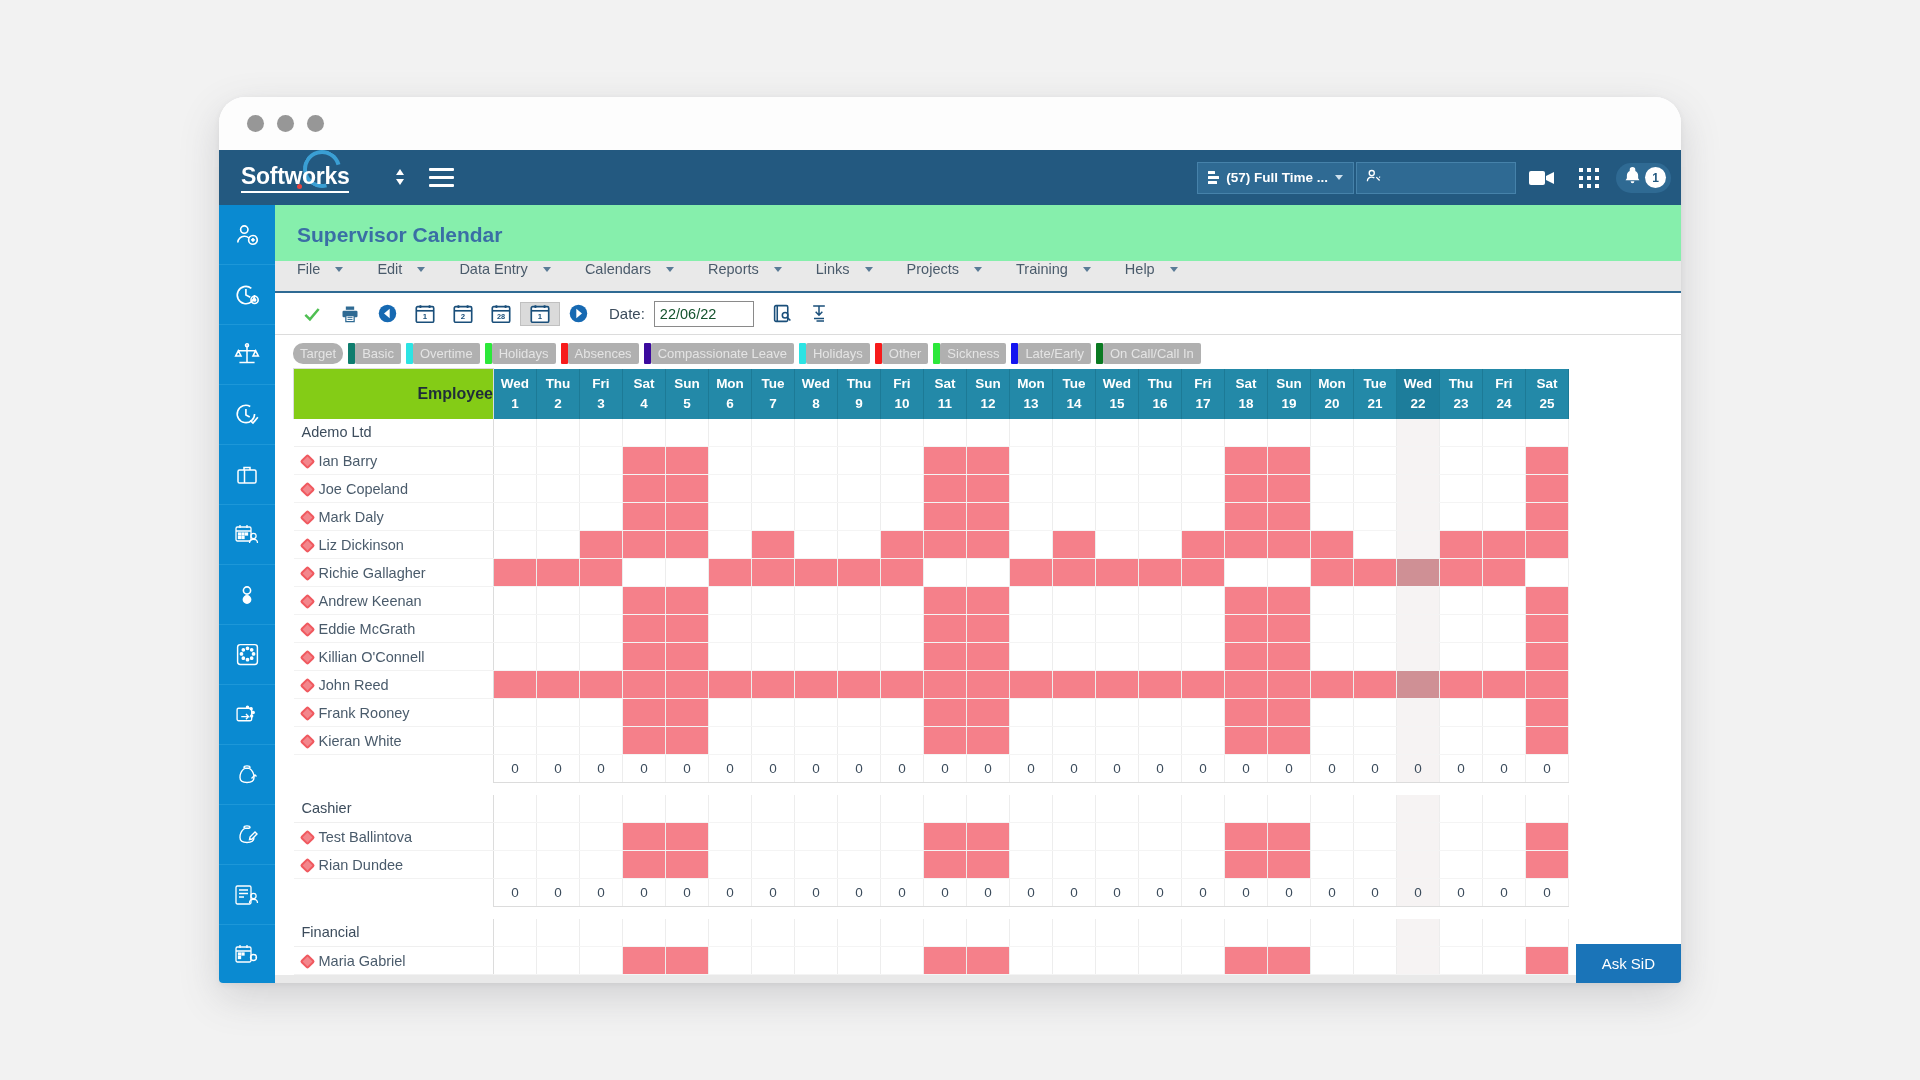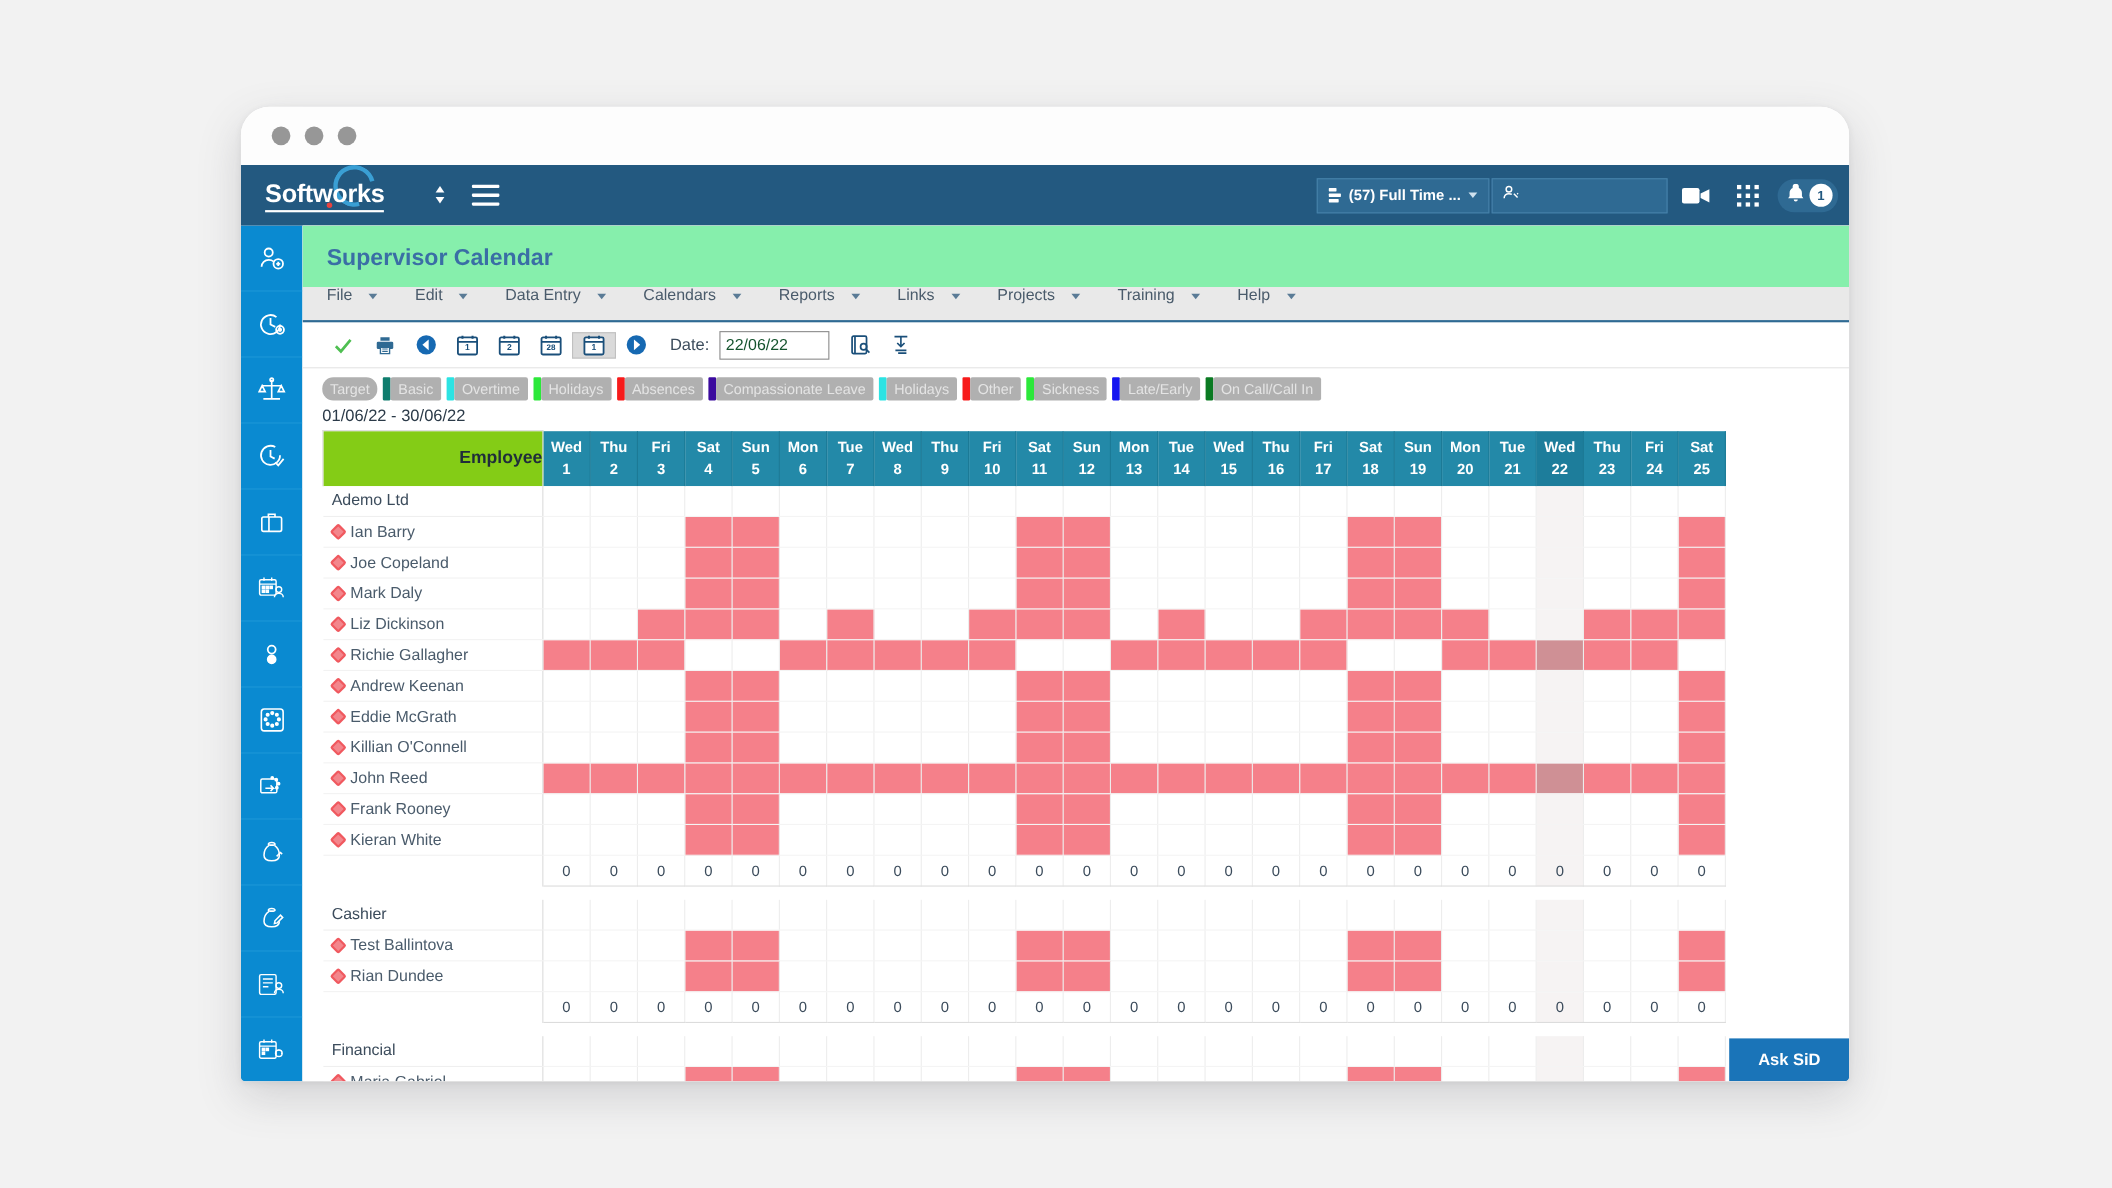"01/06/22 - 30/06/22" div.range { html: <div>01/06/22 - 30/06/22</div> -> none }
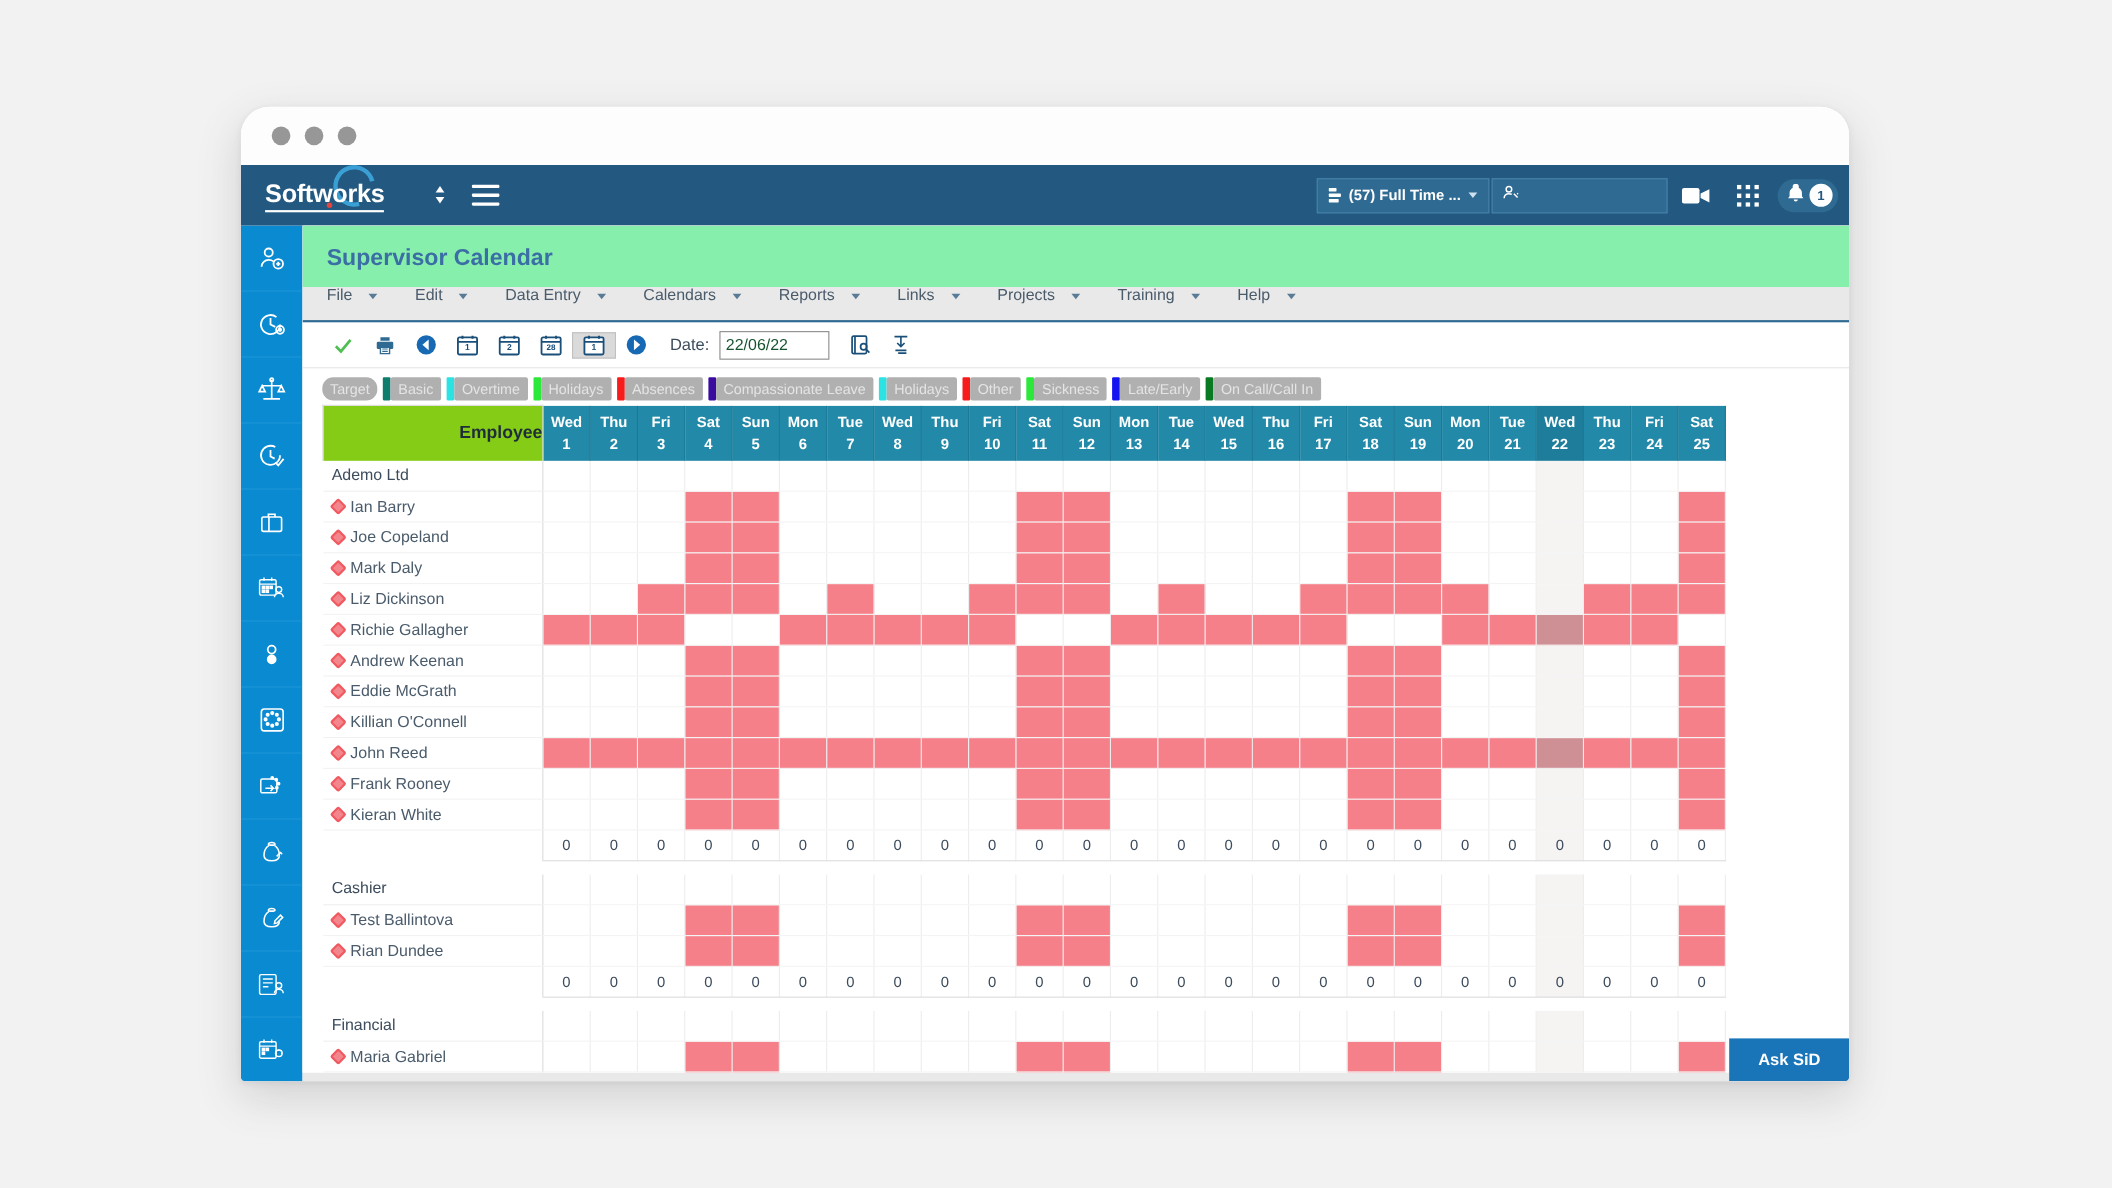"Ask SiD" .ask-sid { font-weight: bold -> normal }
